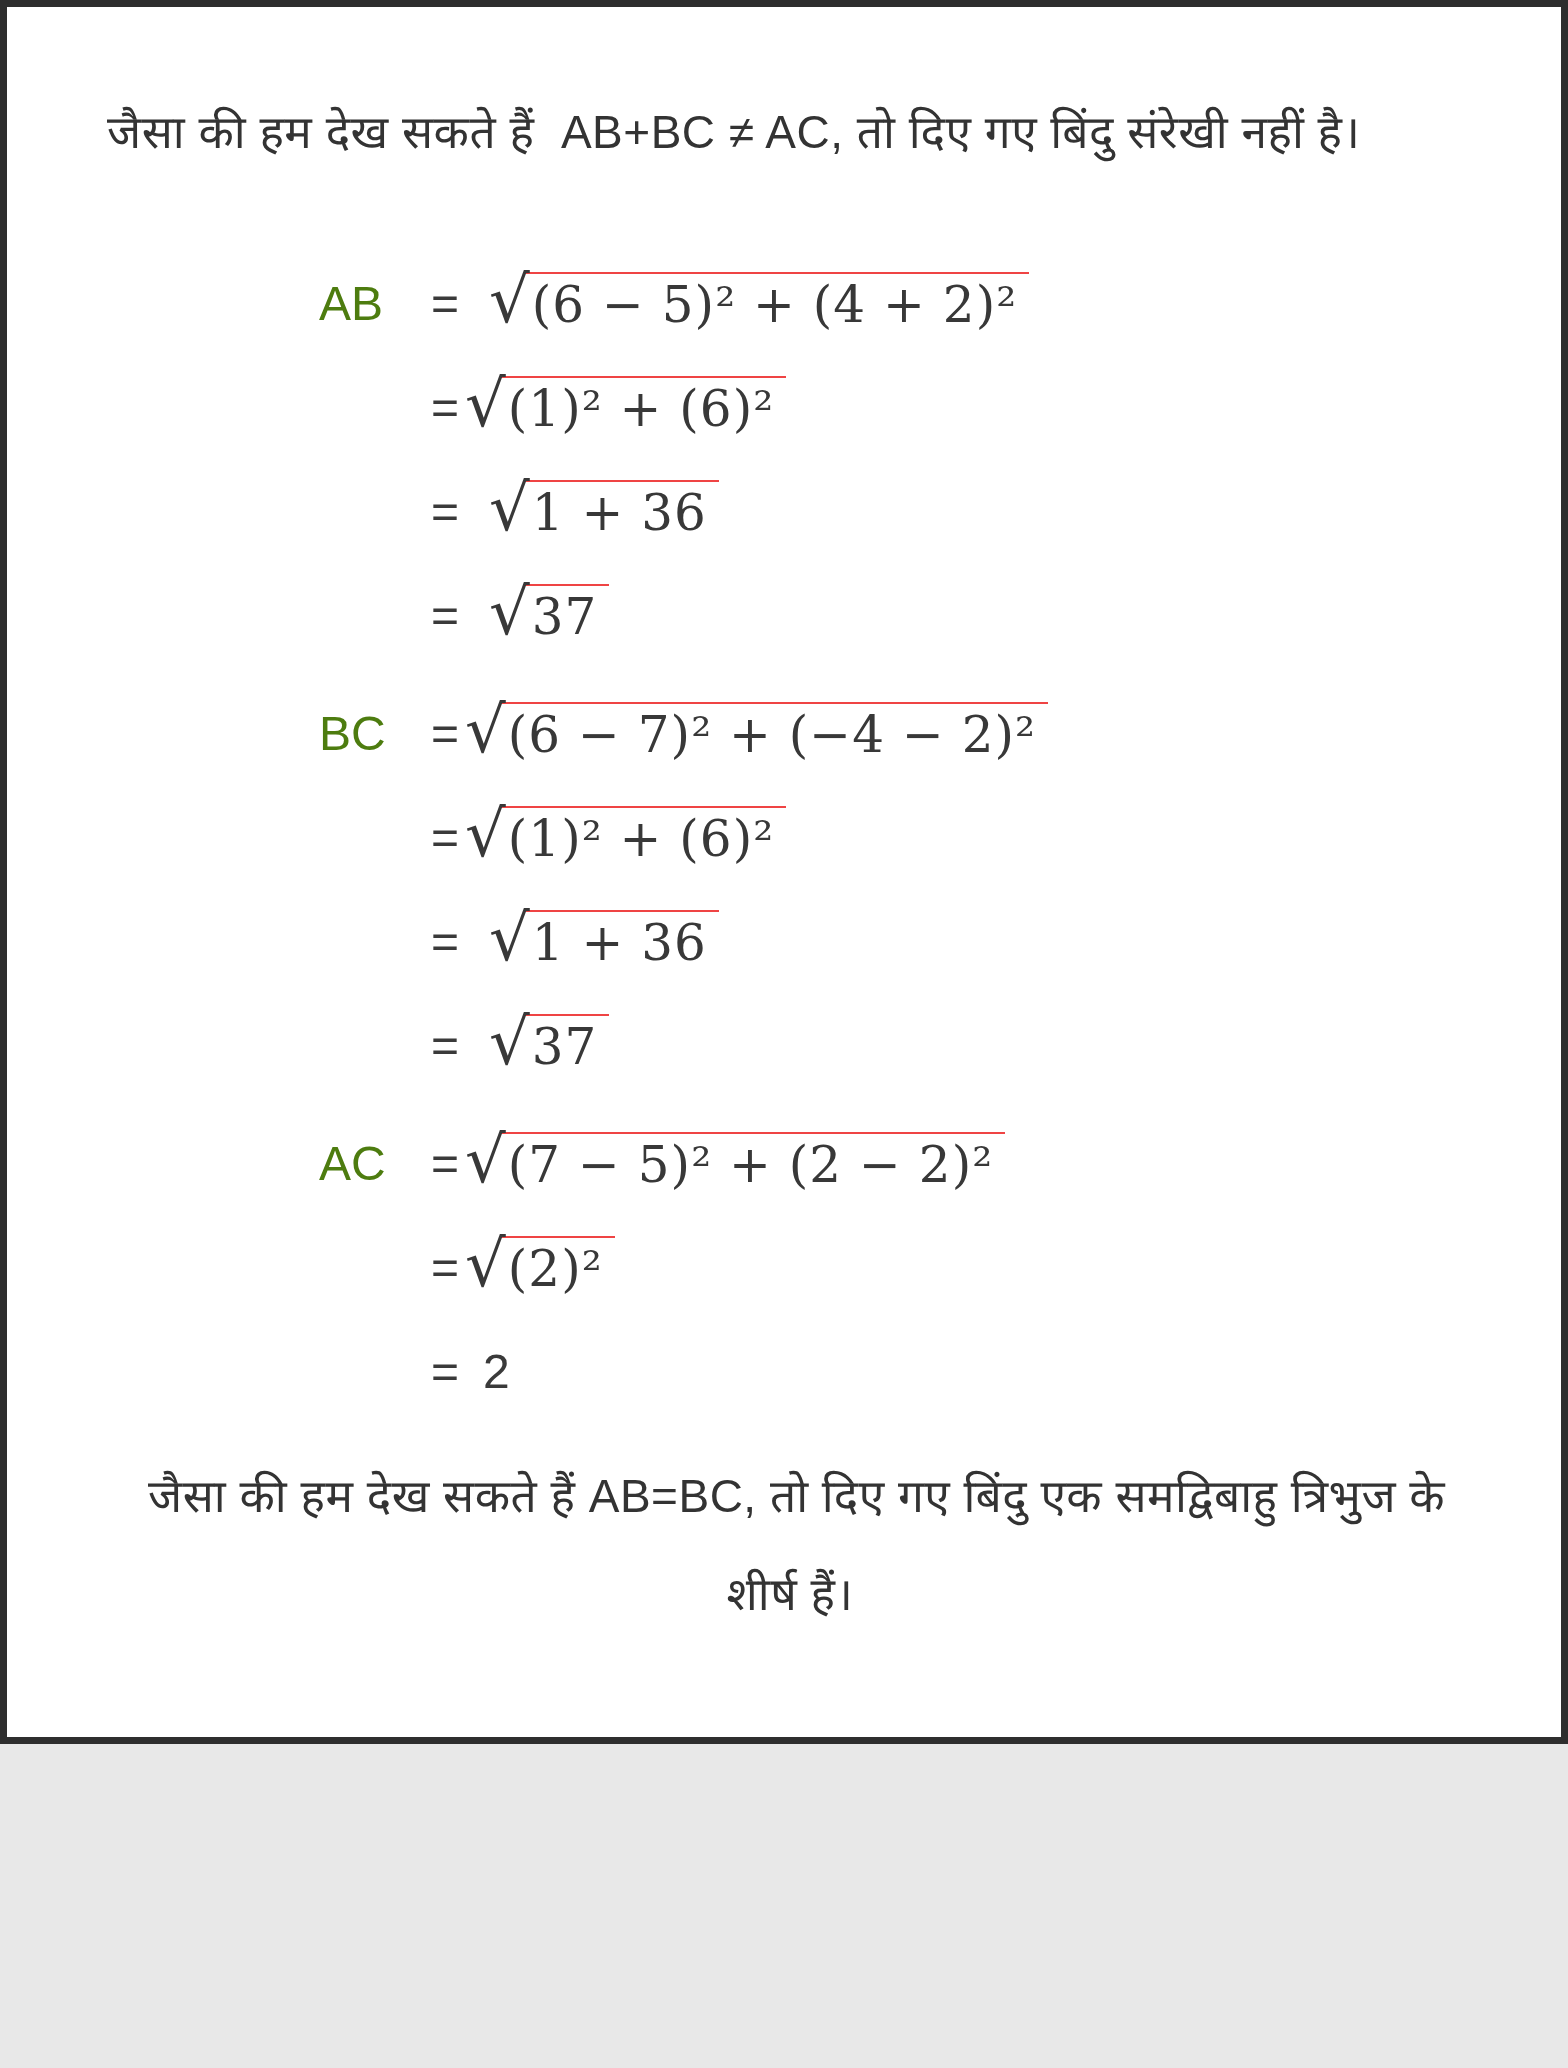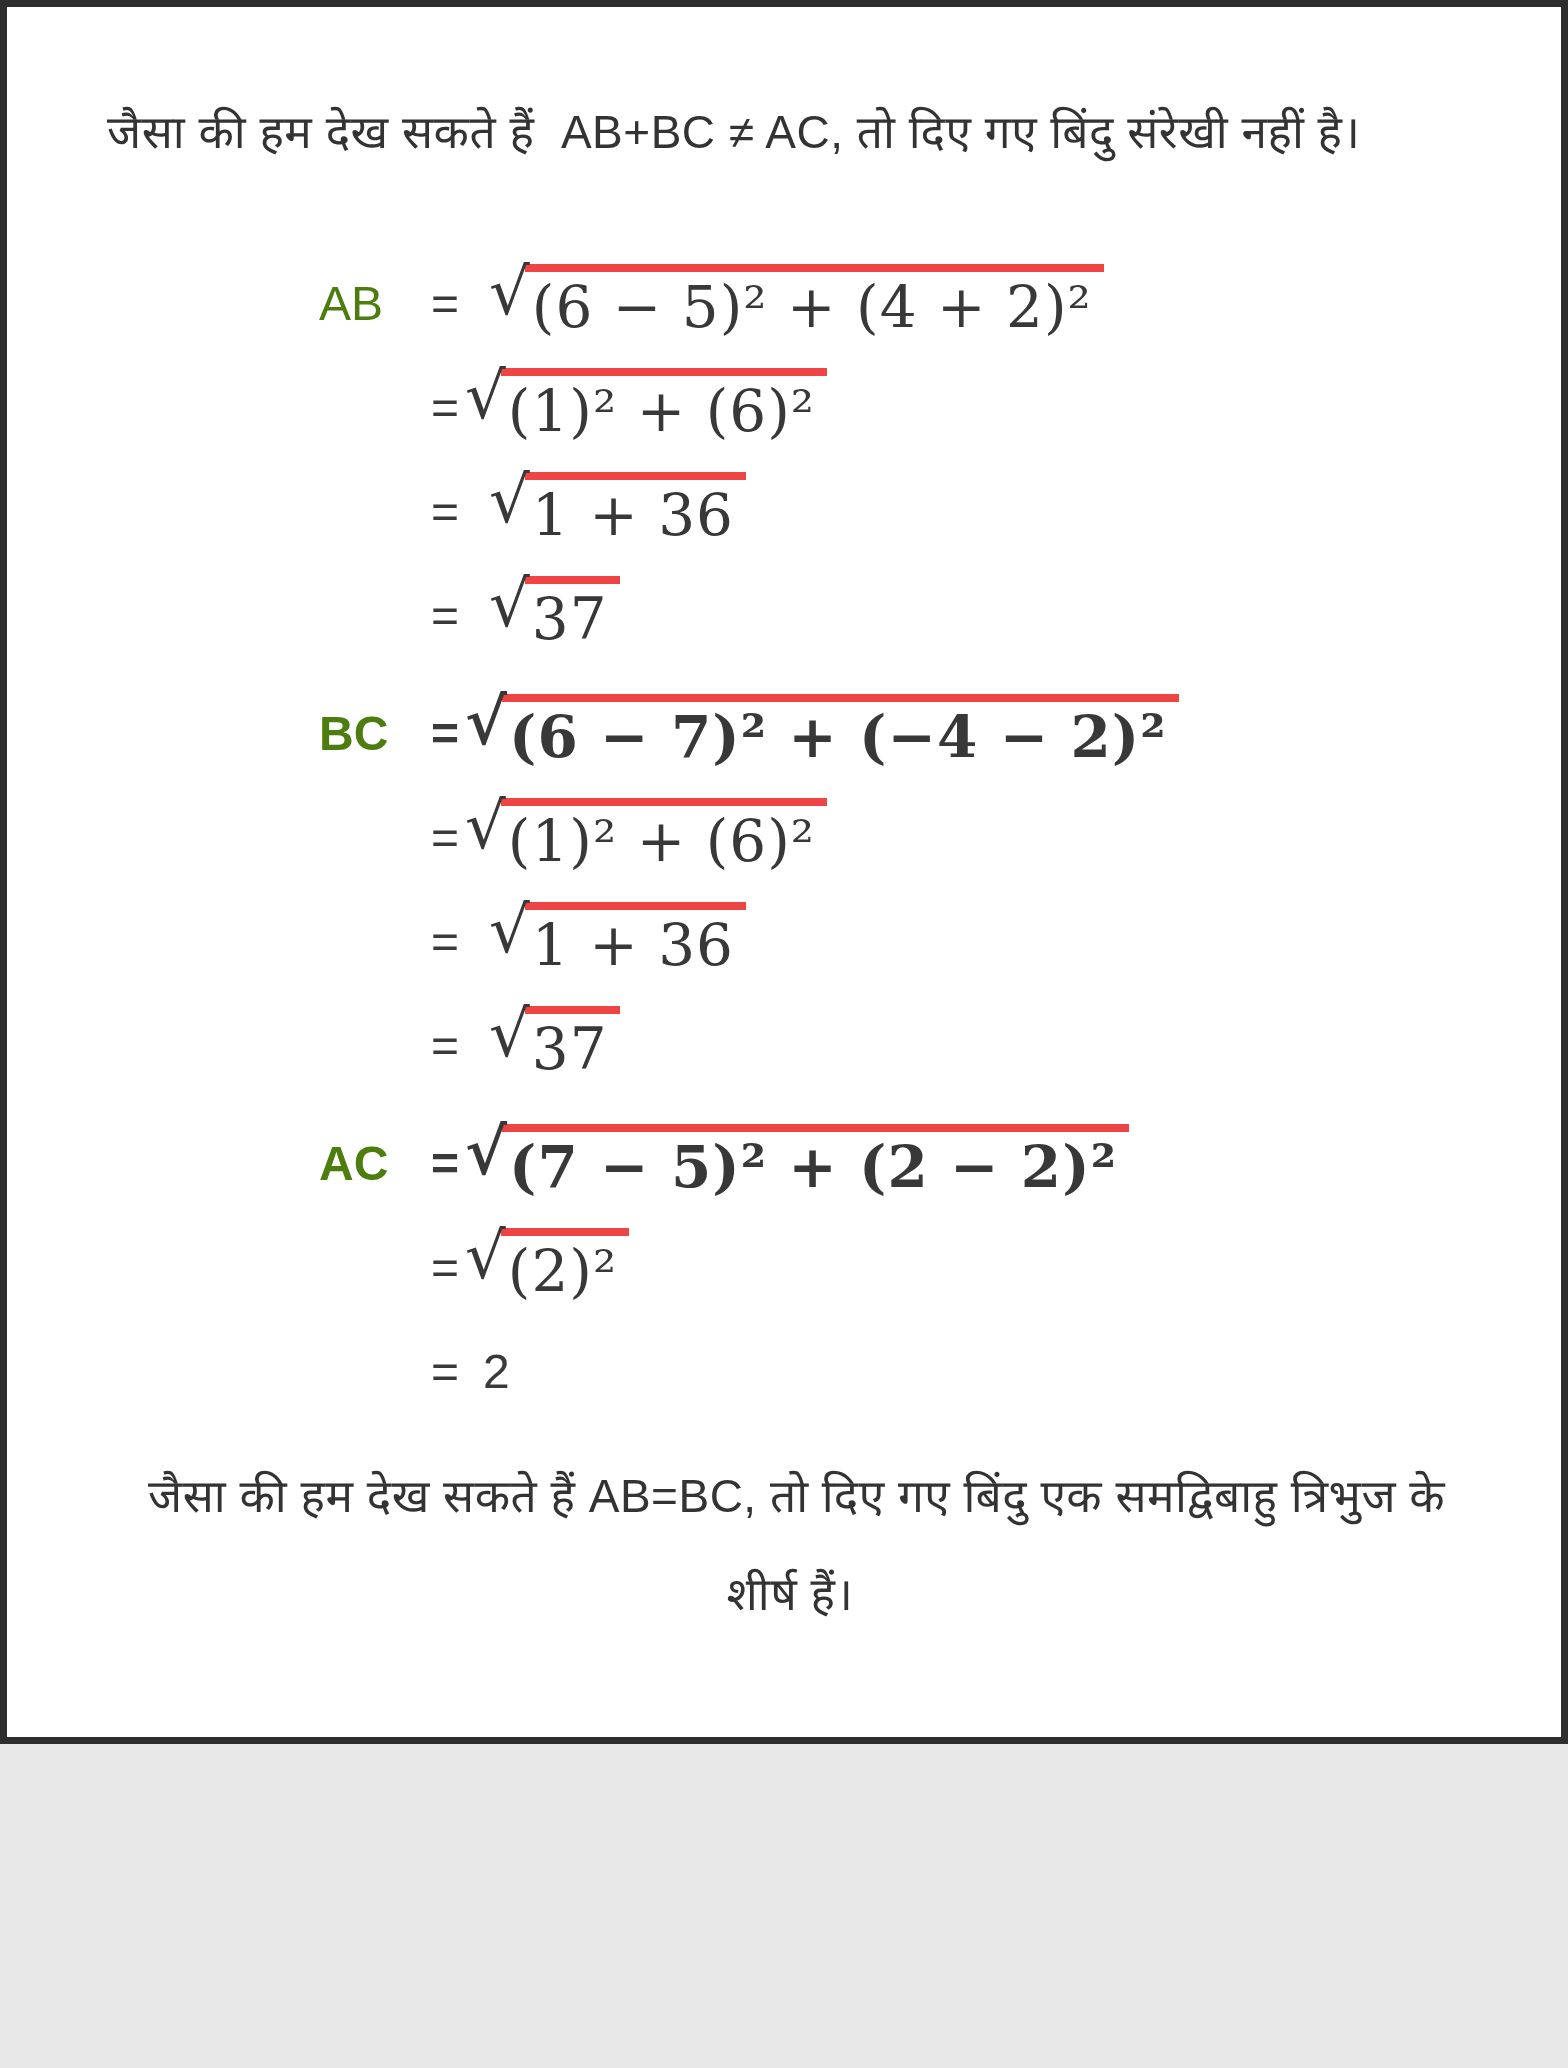"(6 − 5)² + (4" .radicand { border-top: 8px solid #ef4444 -> 2px solid #ef4444; font-size: 58px -> 50px }
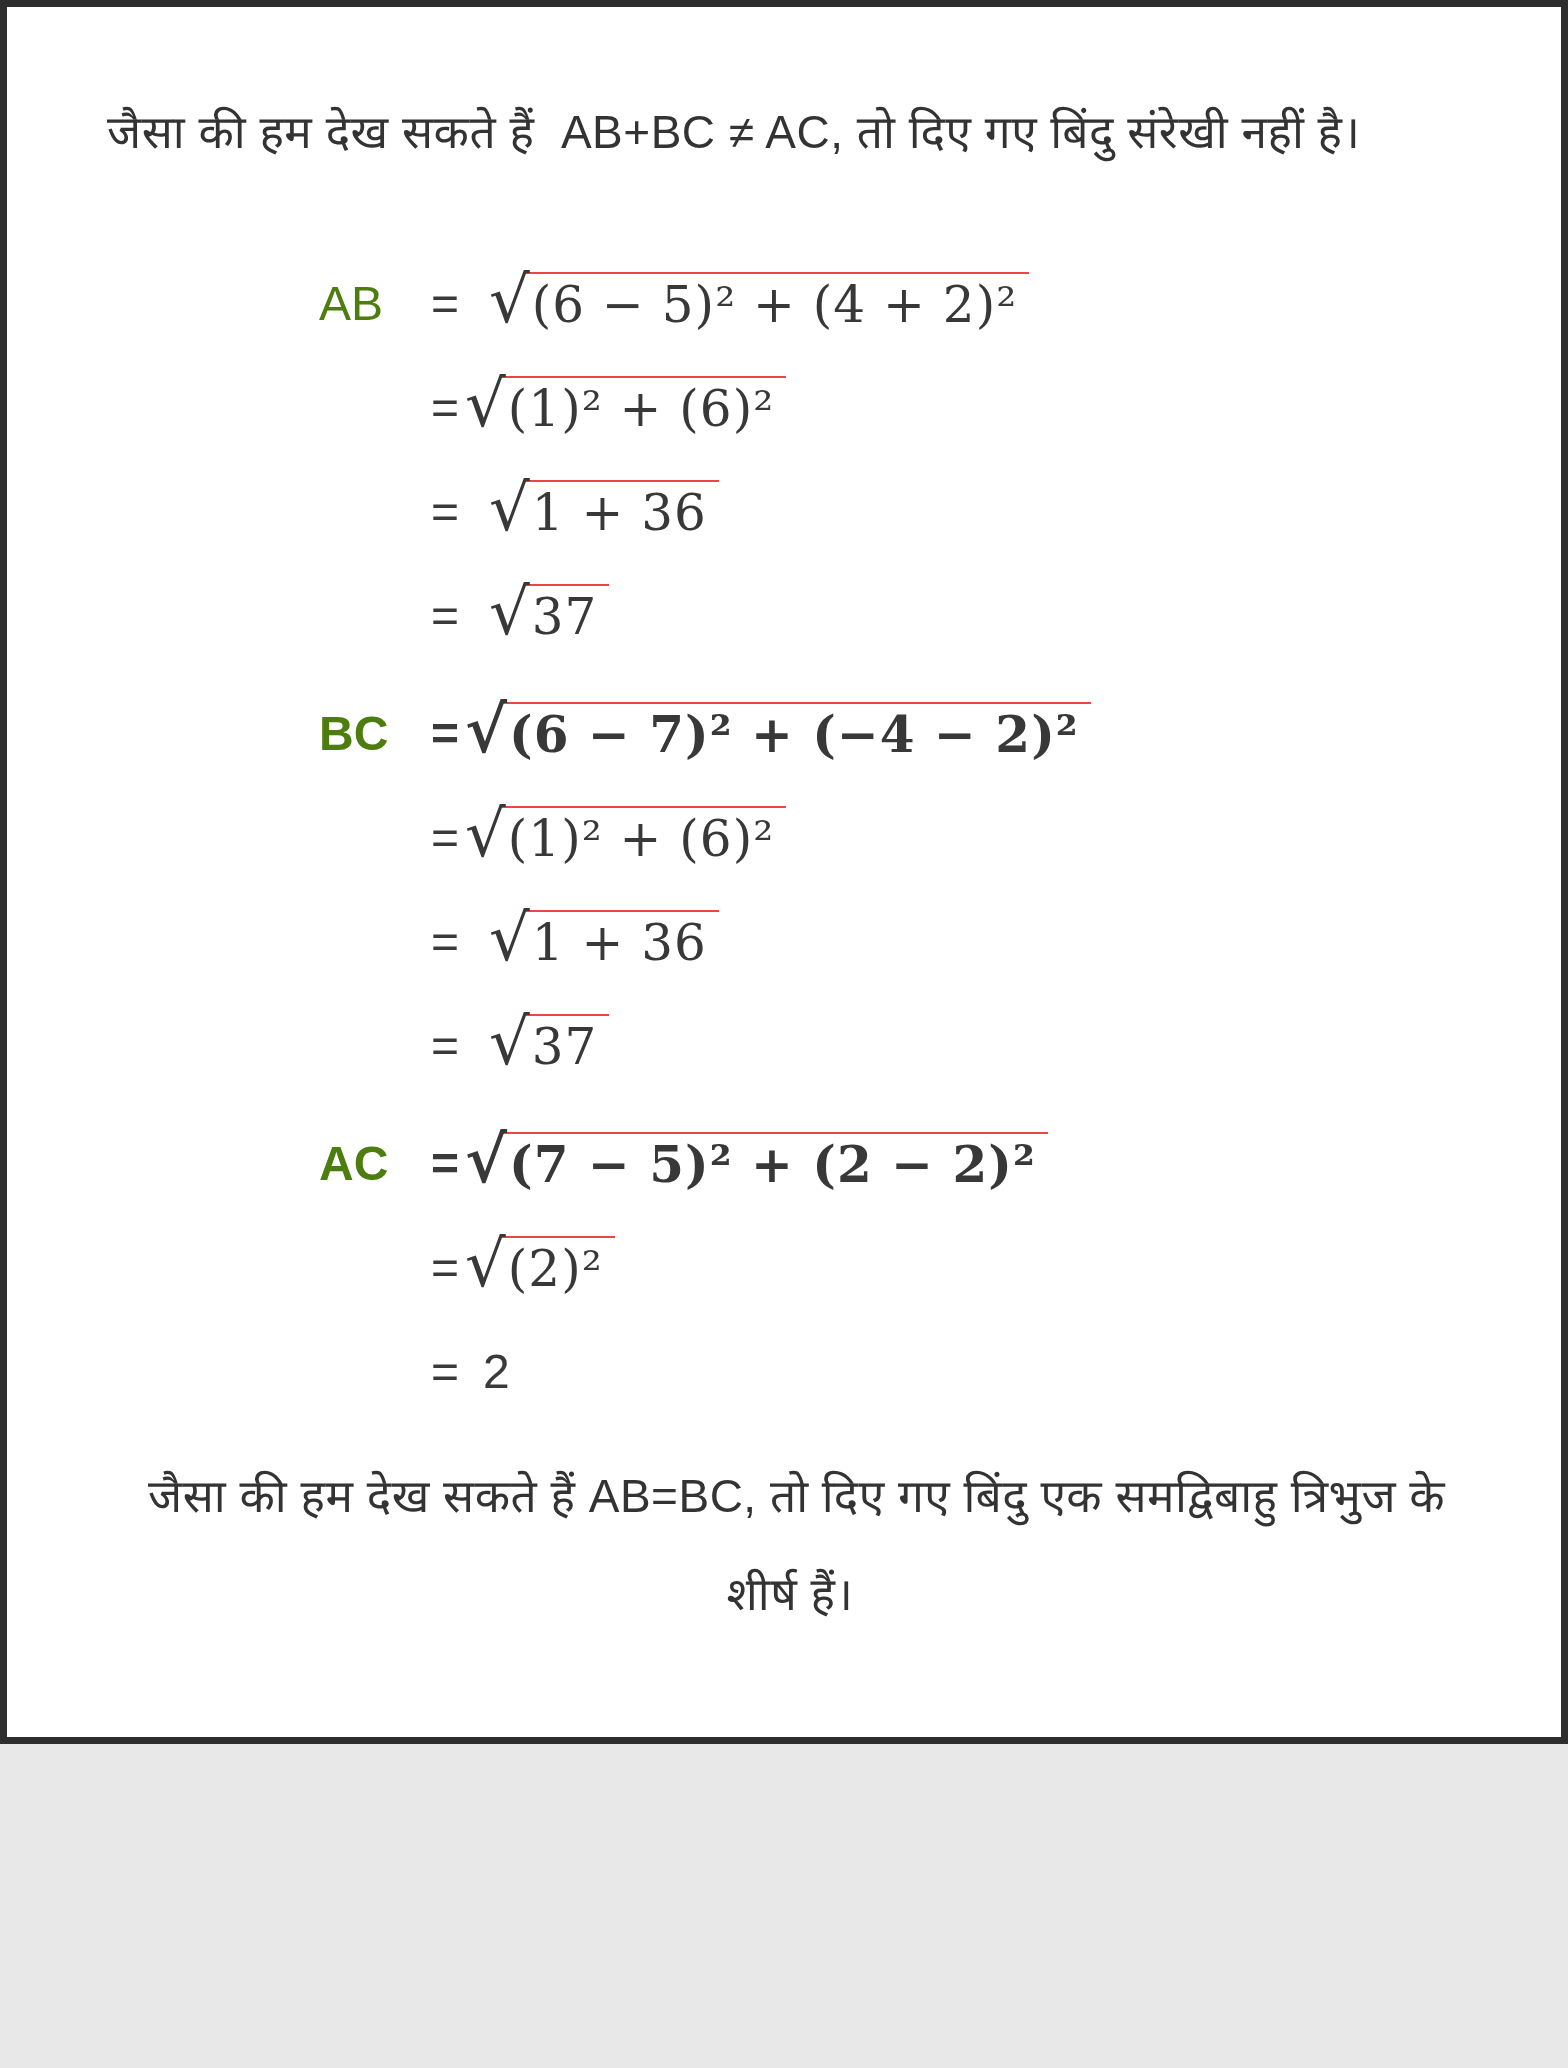"BC" .eq-row.group-start { font-weight: bold -> none }
